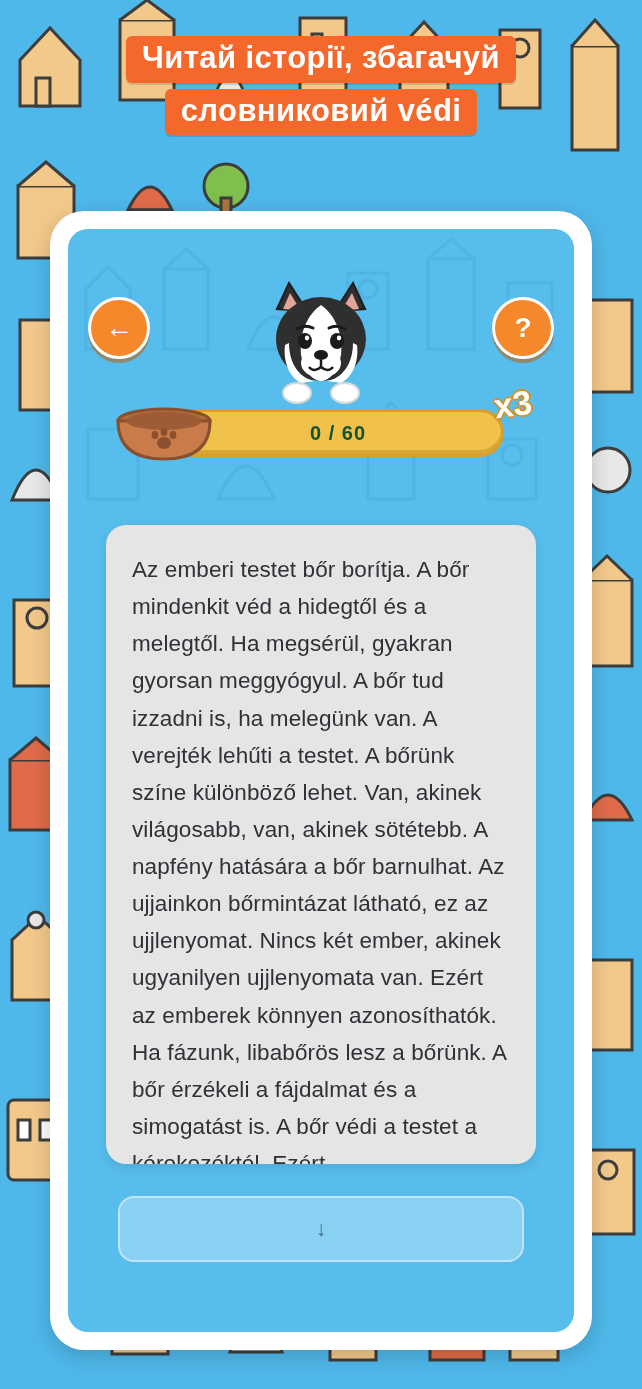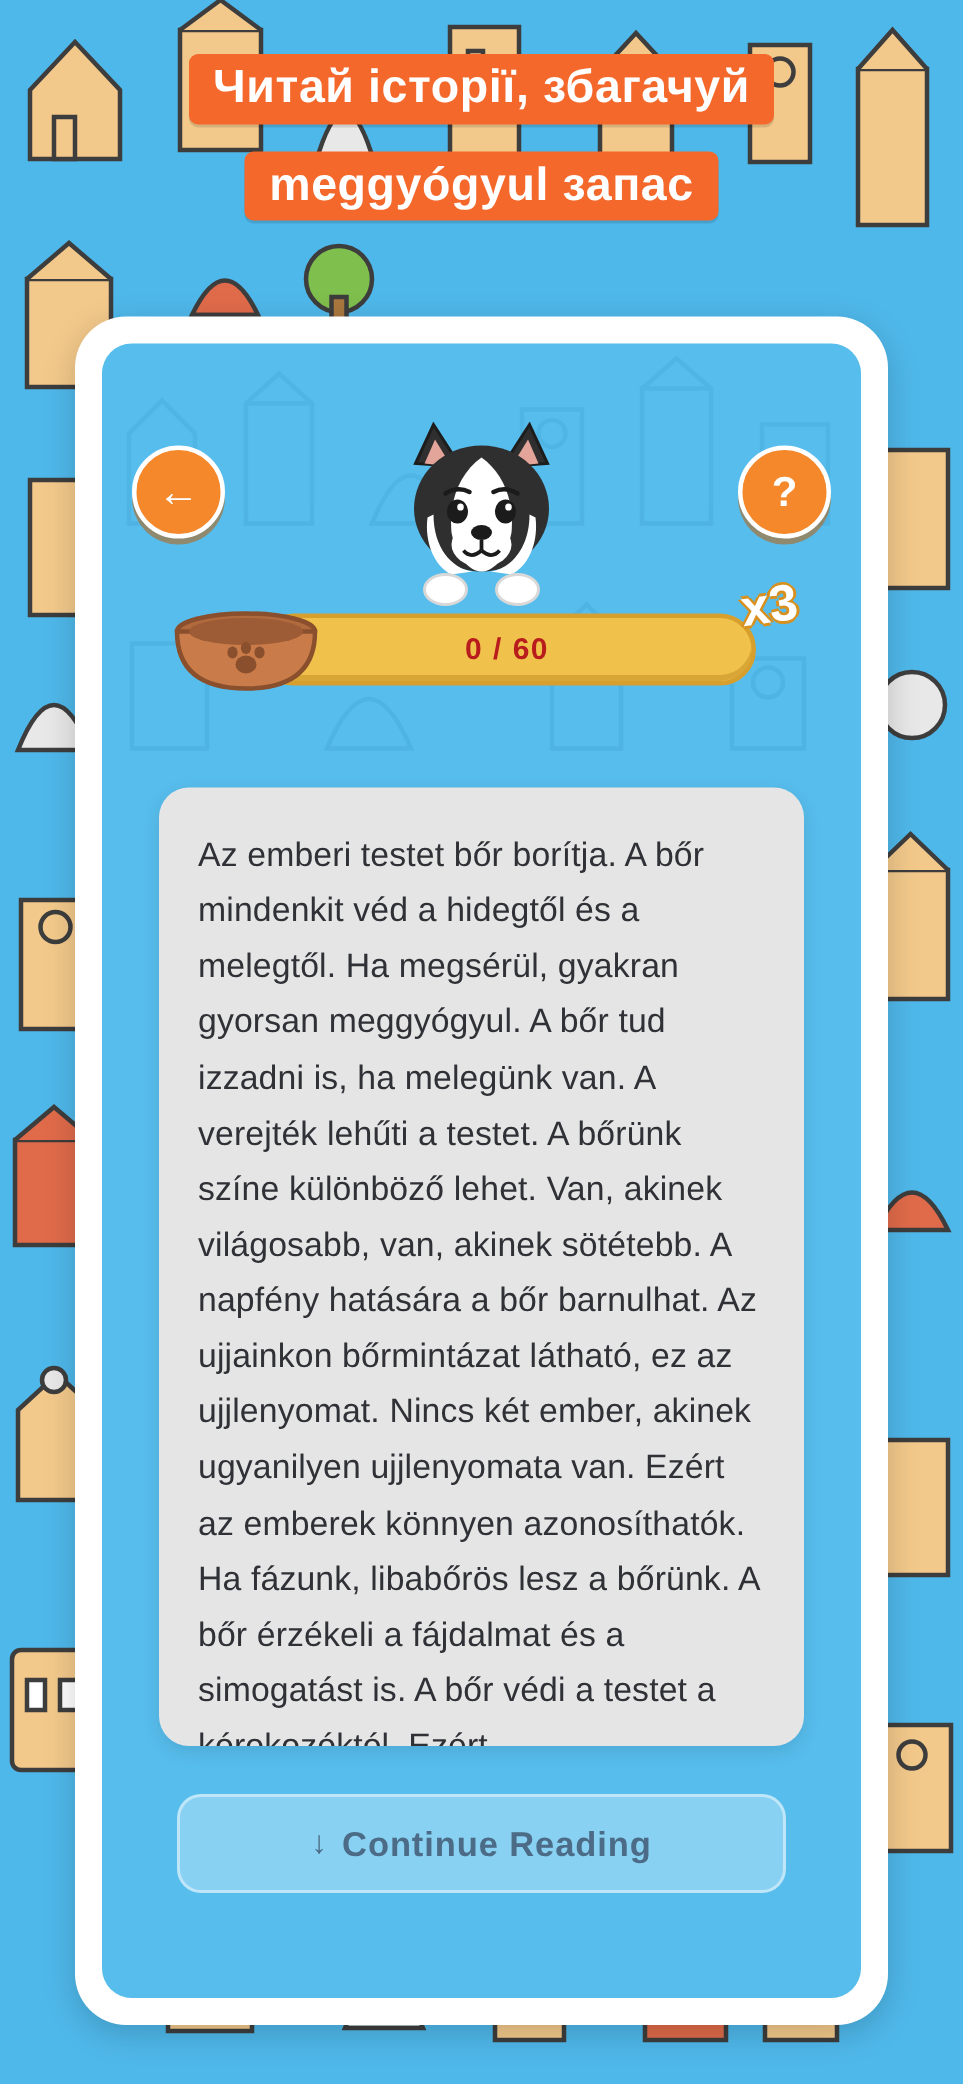"Читай історії, збагачуй" .headline-line { margin-bottom: 18px -> 6px }
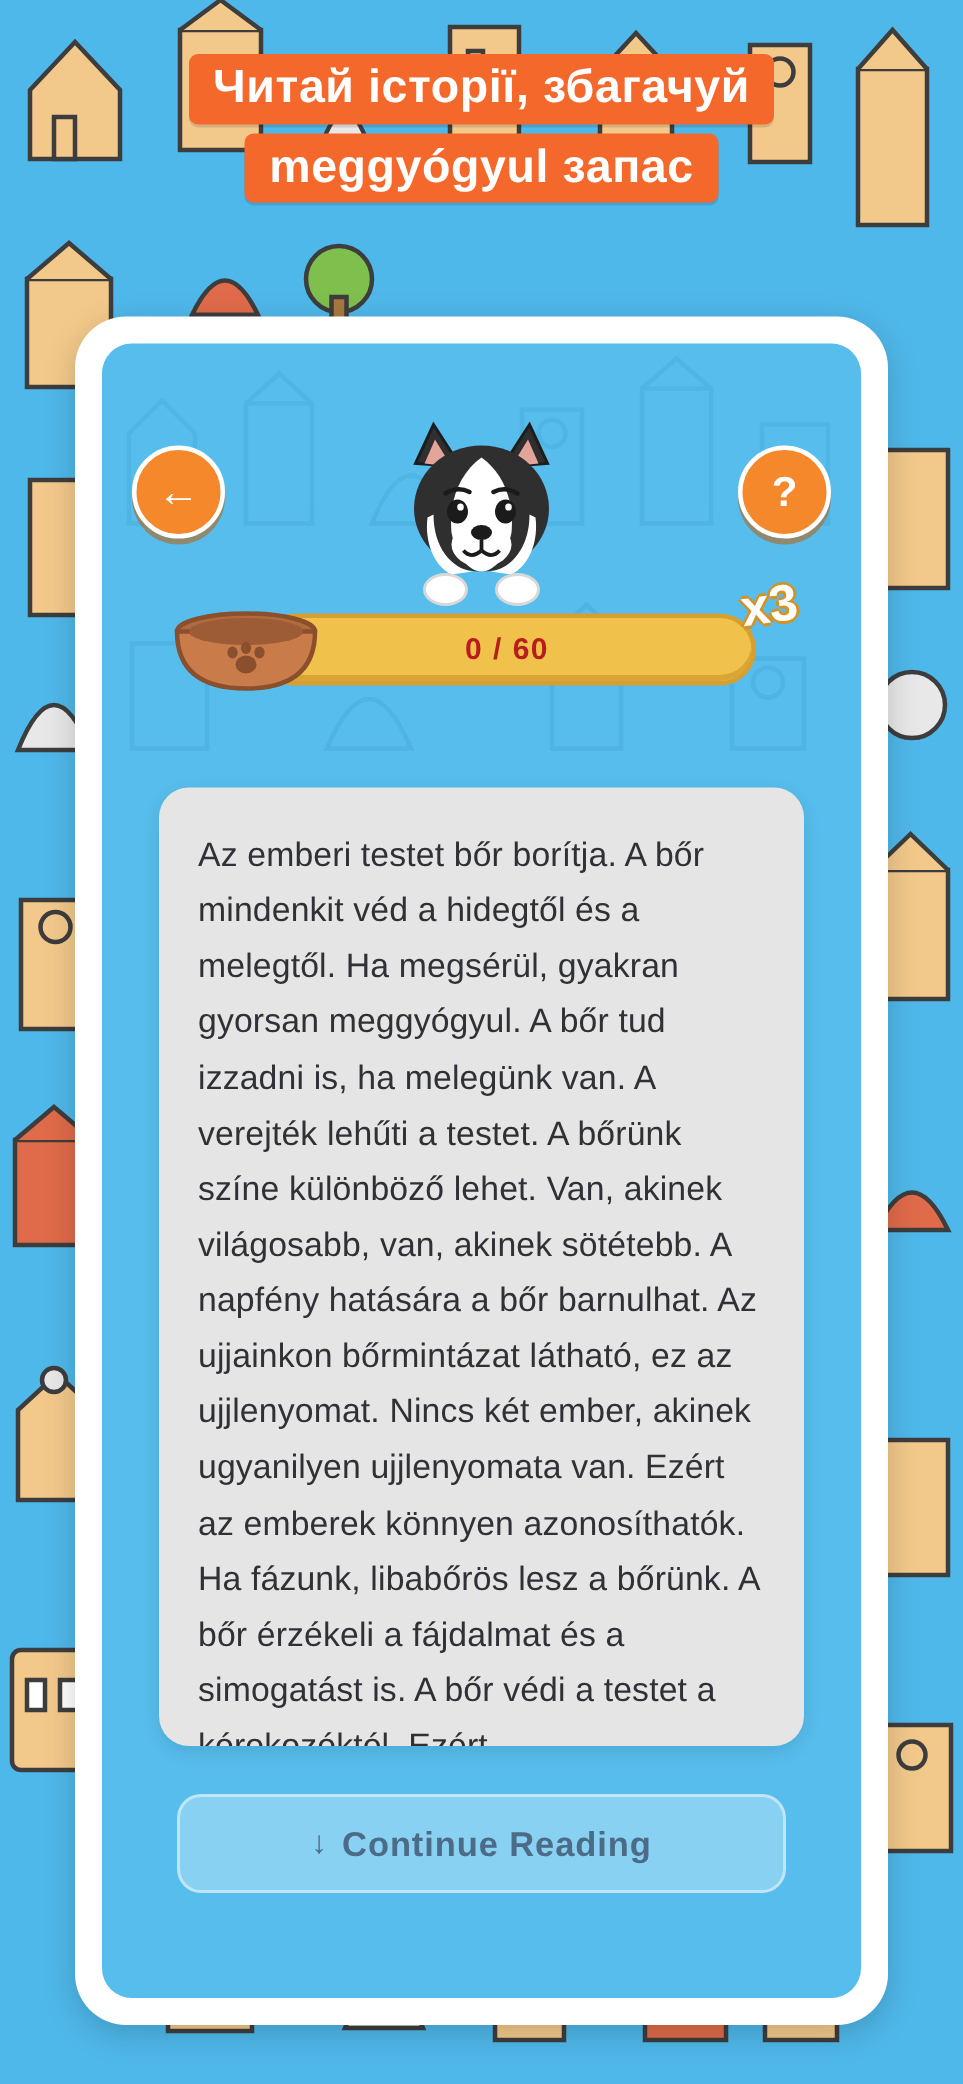"meggyógyul запас" div.headline-line { text: meggyógyul запас -> словниковий védi }
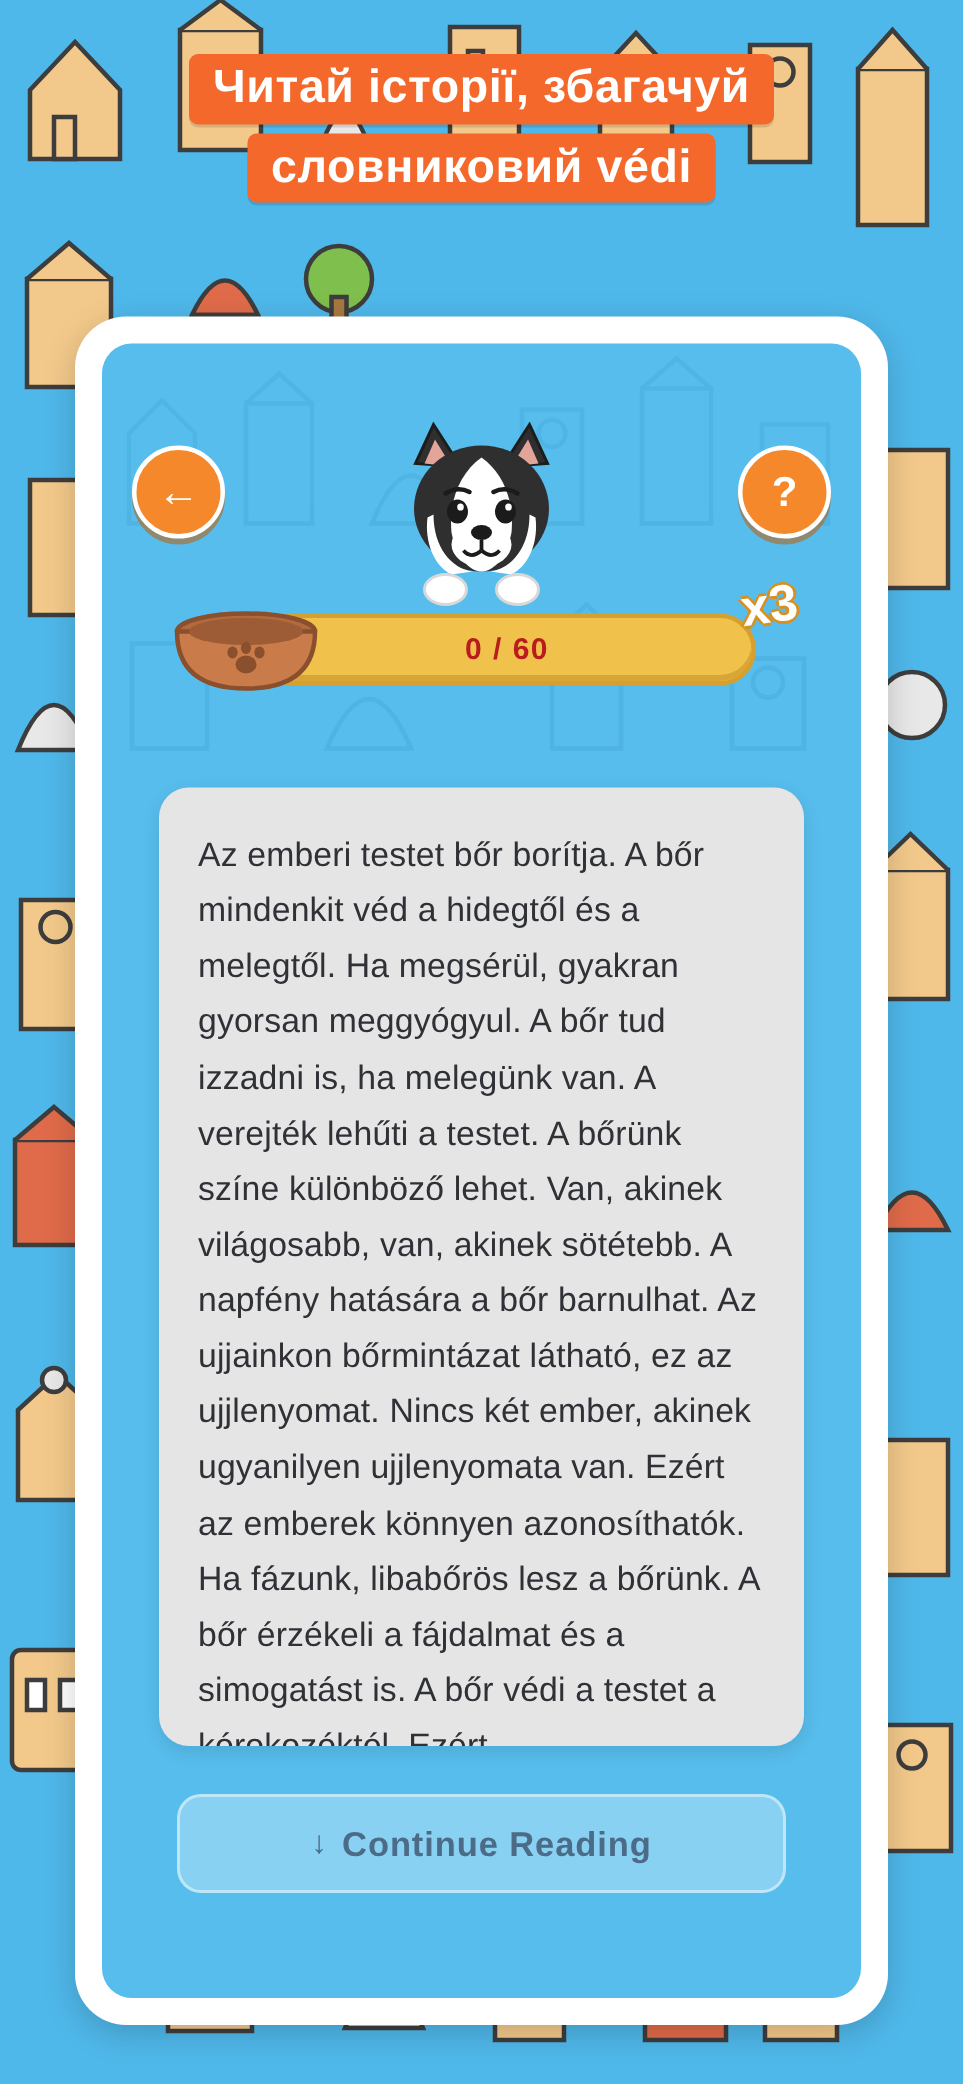"0 / 60" .progress-text { color: #b91c1c -> #14532d }
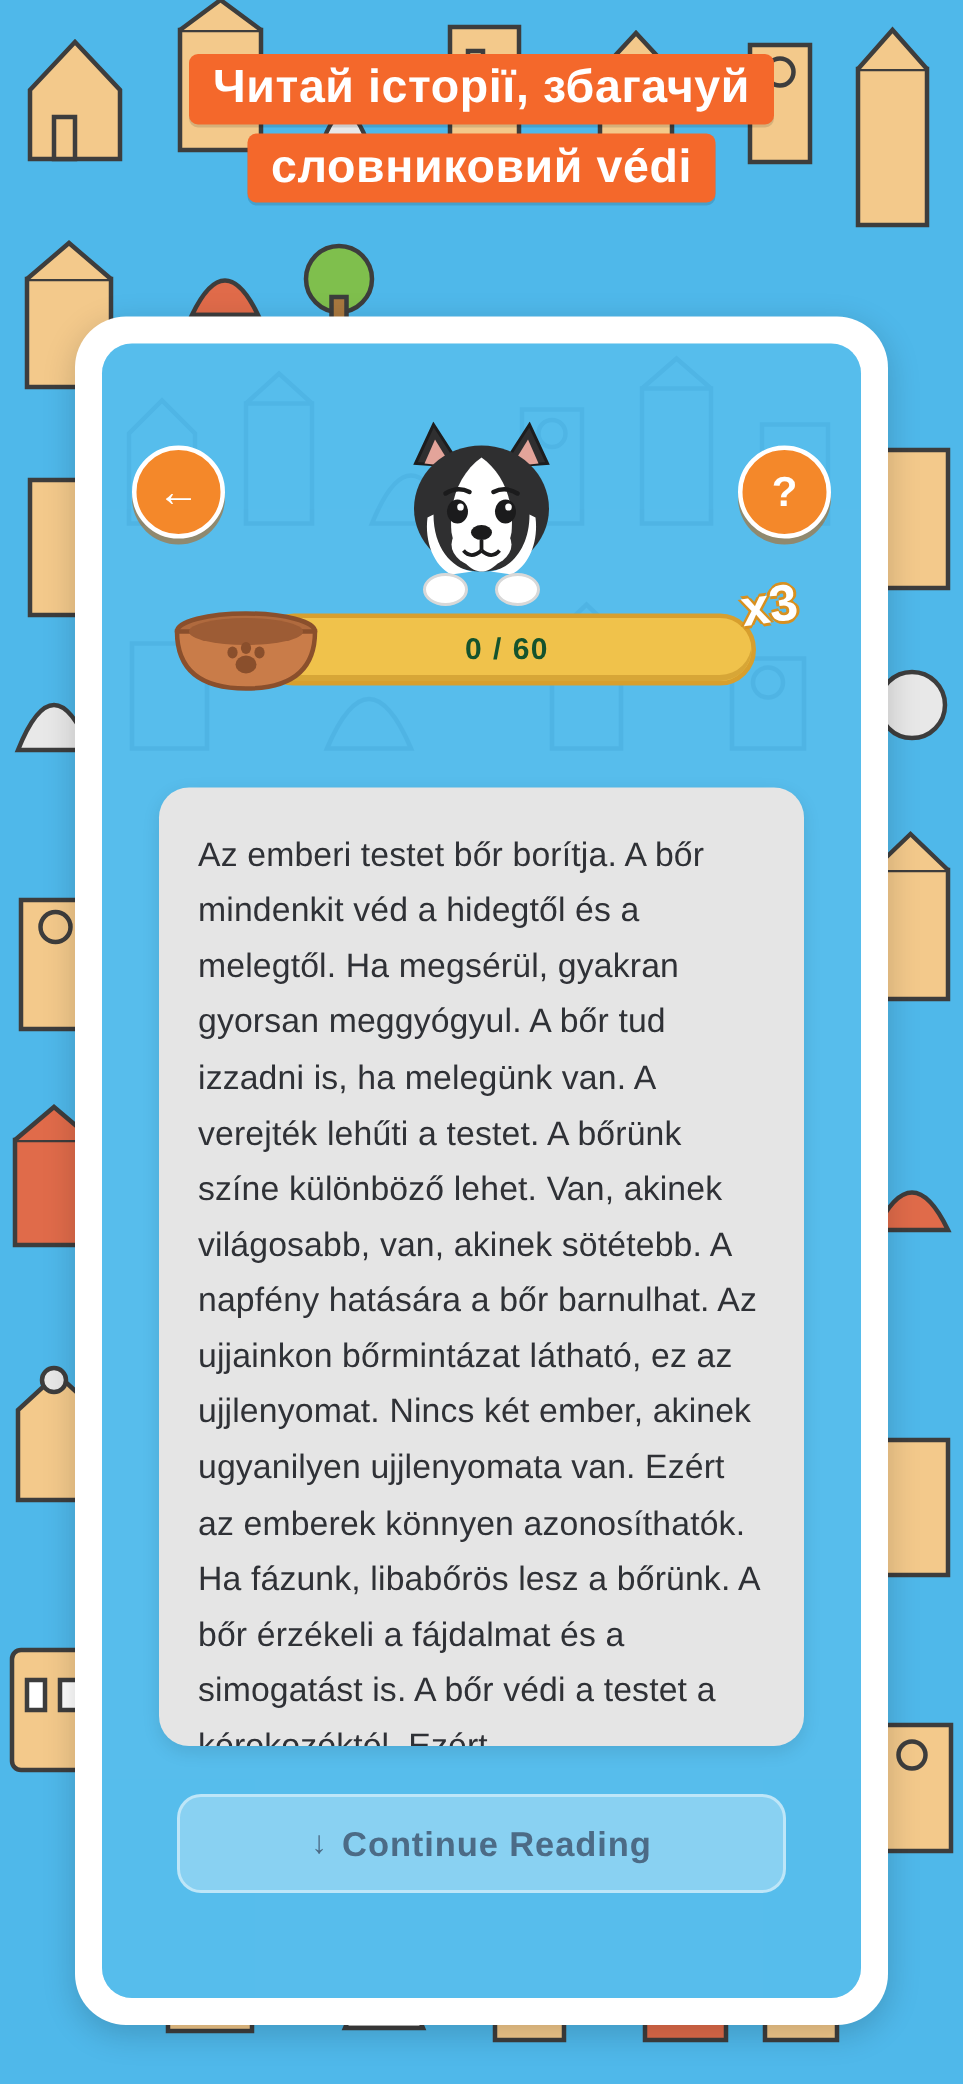"Continue Reading" span.continue-label { html: <span>Continue Reading</span> -> none }
